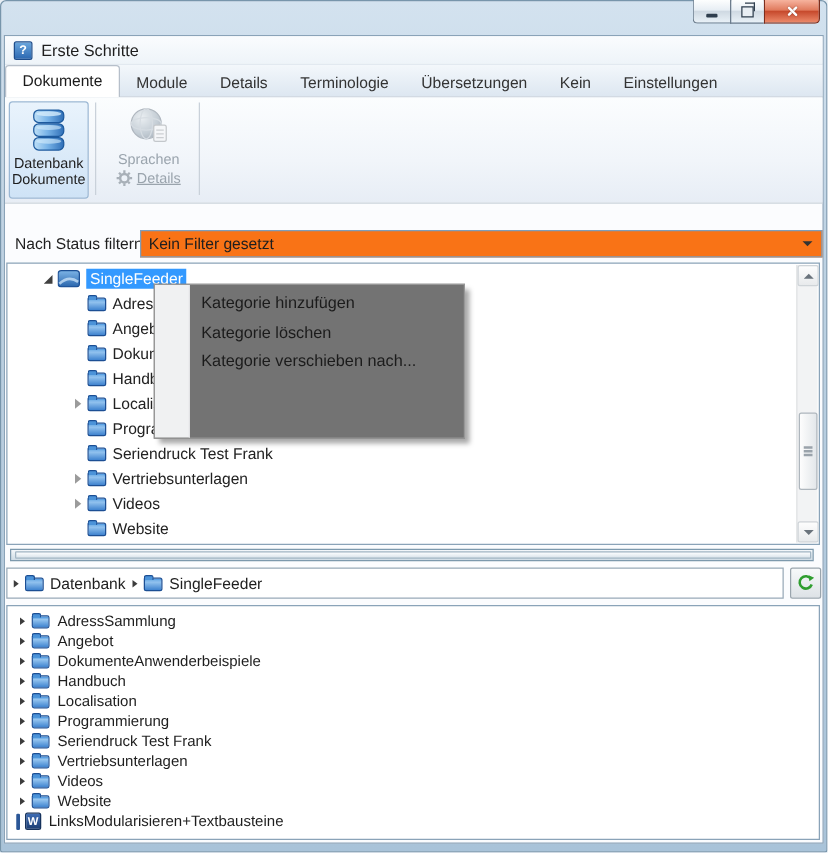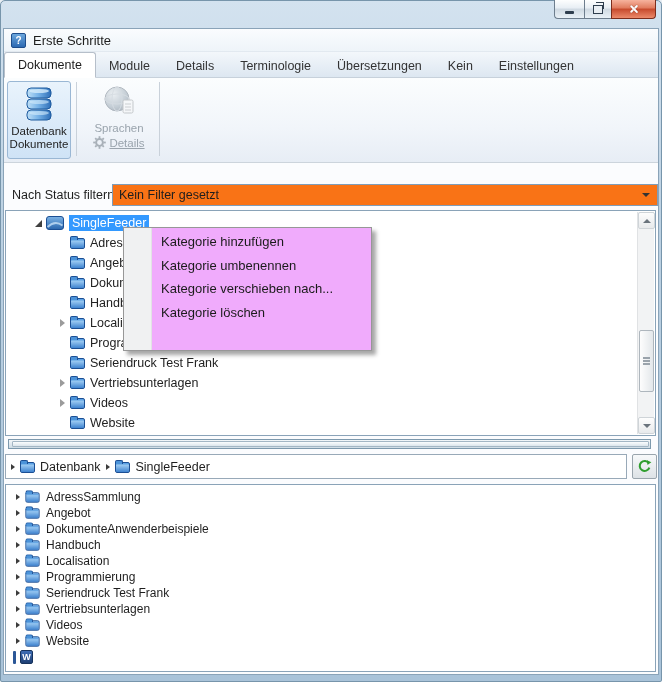"Kategorie hinzufügen" .ctxmenu { background: #f0abfc -> #737373 }
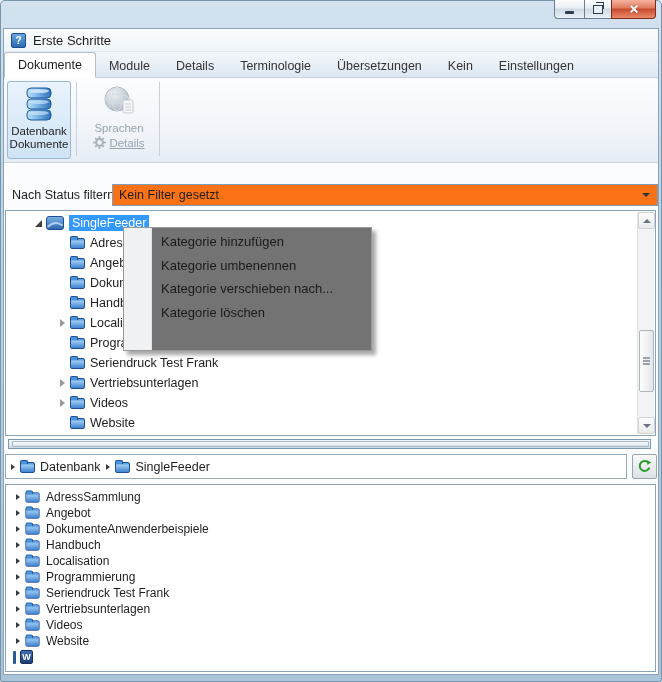"Kategorie umbenennen" div.ctxitem { html: <div>Kategorie umbenennen</div> -> none }
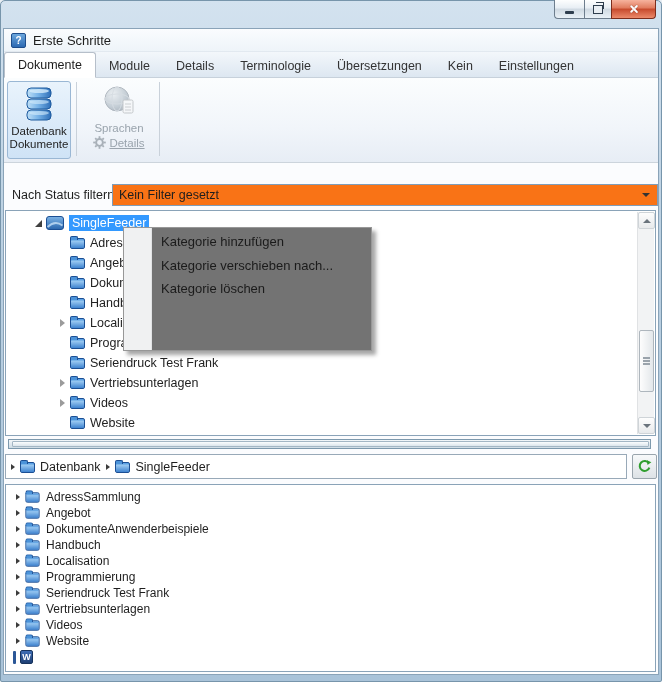"Kategorie verschieben nach..." div.ctxitem { order: before "Kategorie löschen" -> after "Kategorie löschen" }
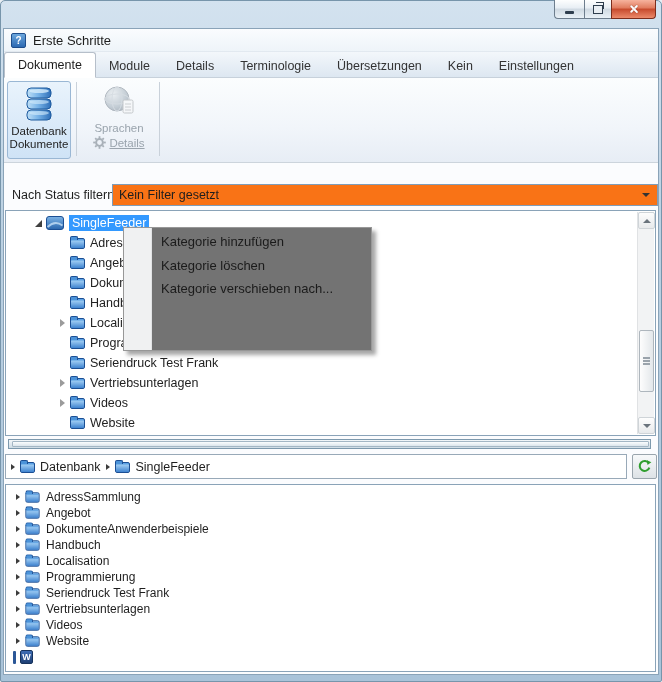"LinksModularisieren+Textbausteine" span.list-label { html: none -> <span>LinksModularisieren+Textbausteine</span> }
